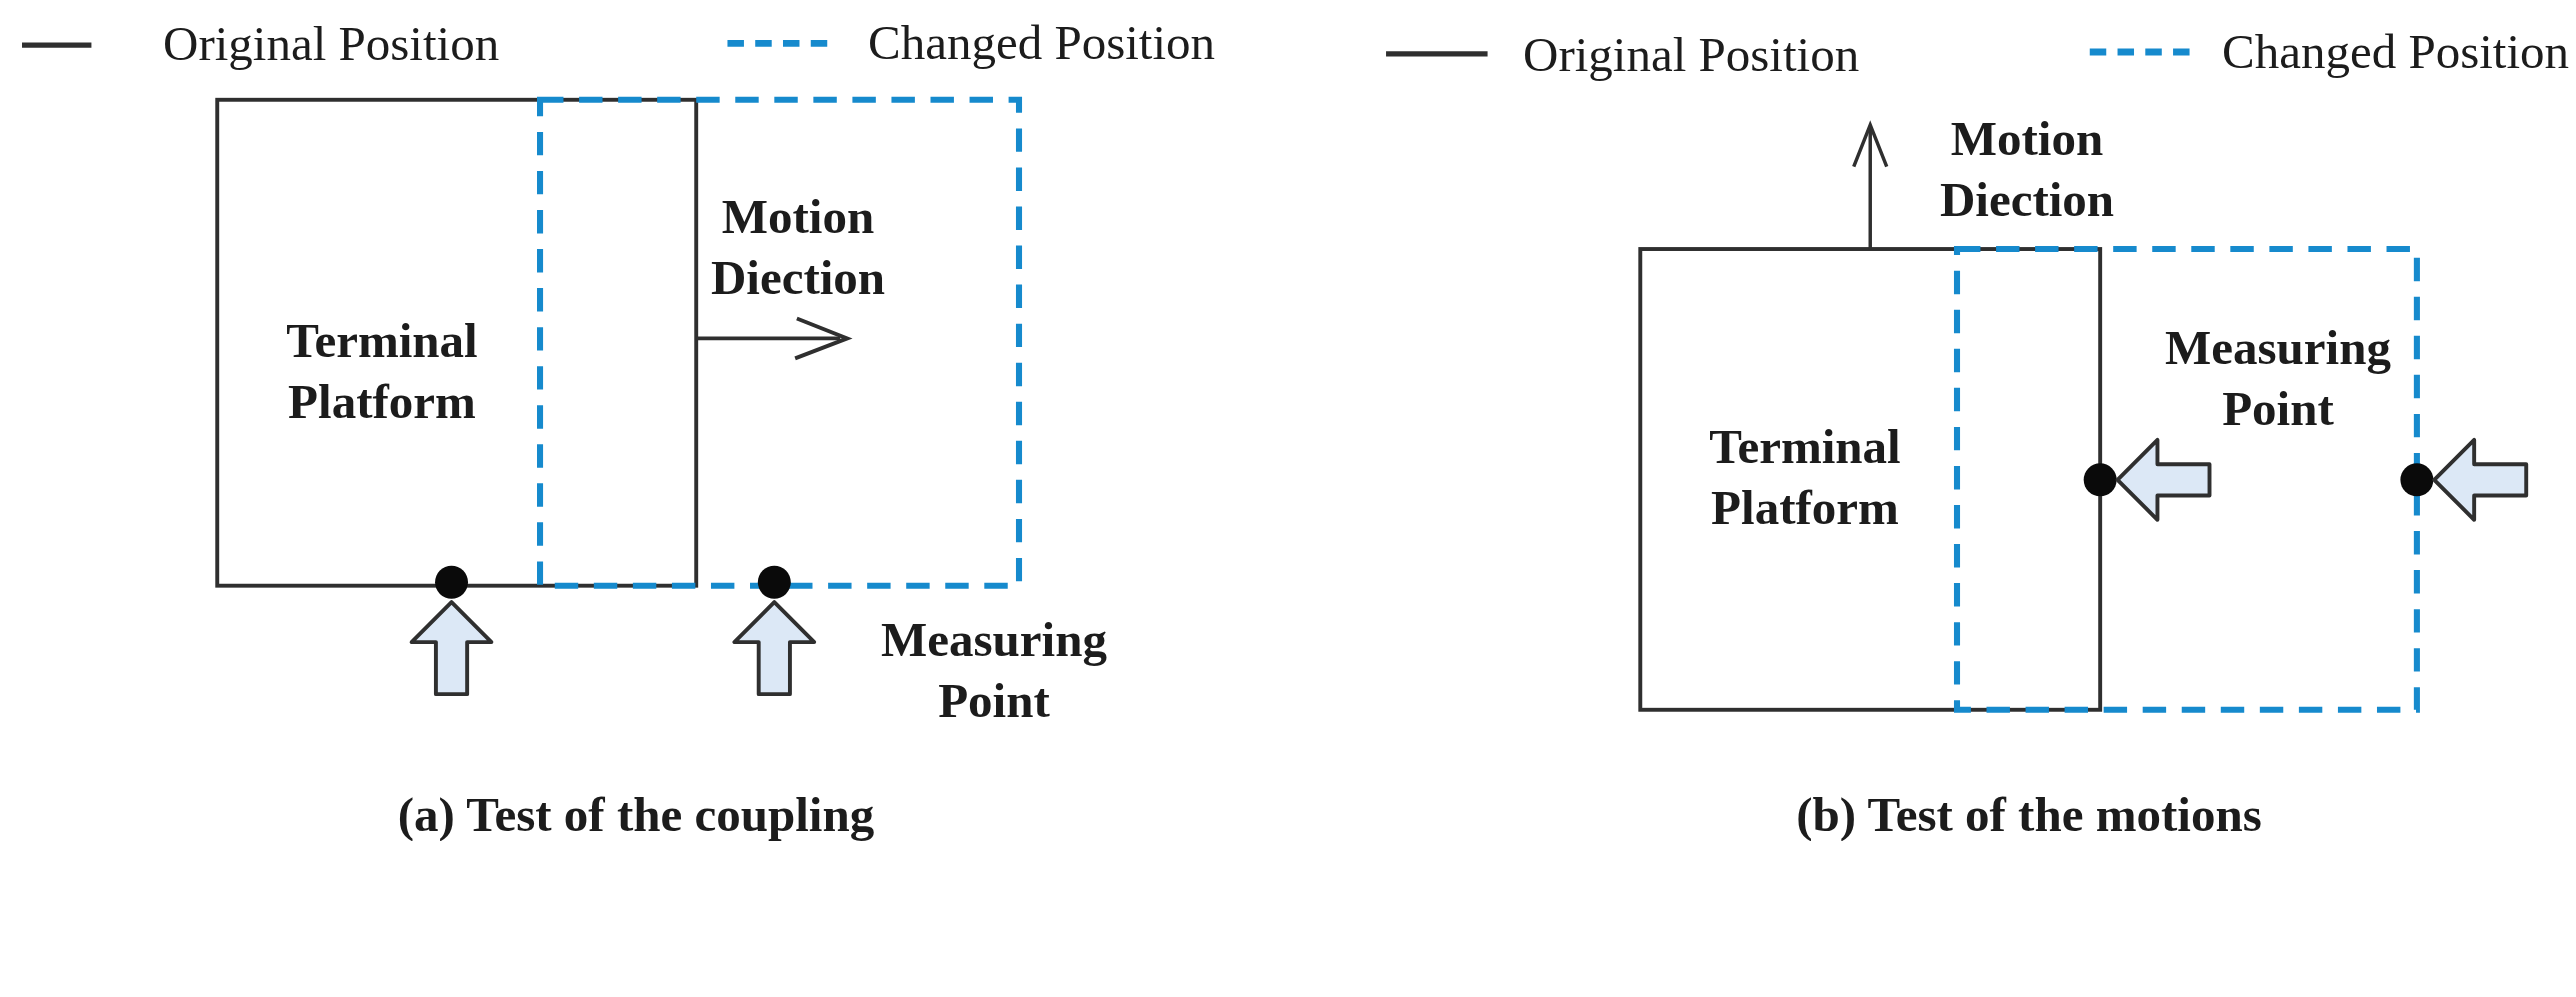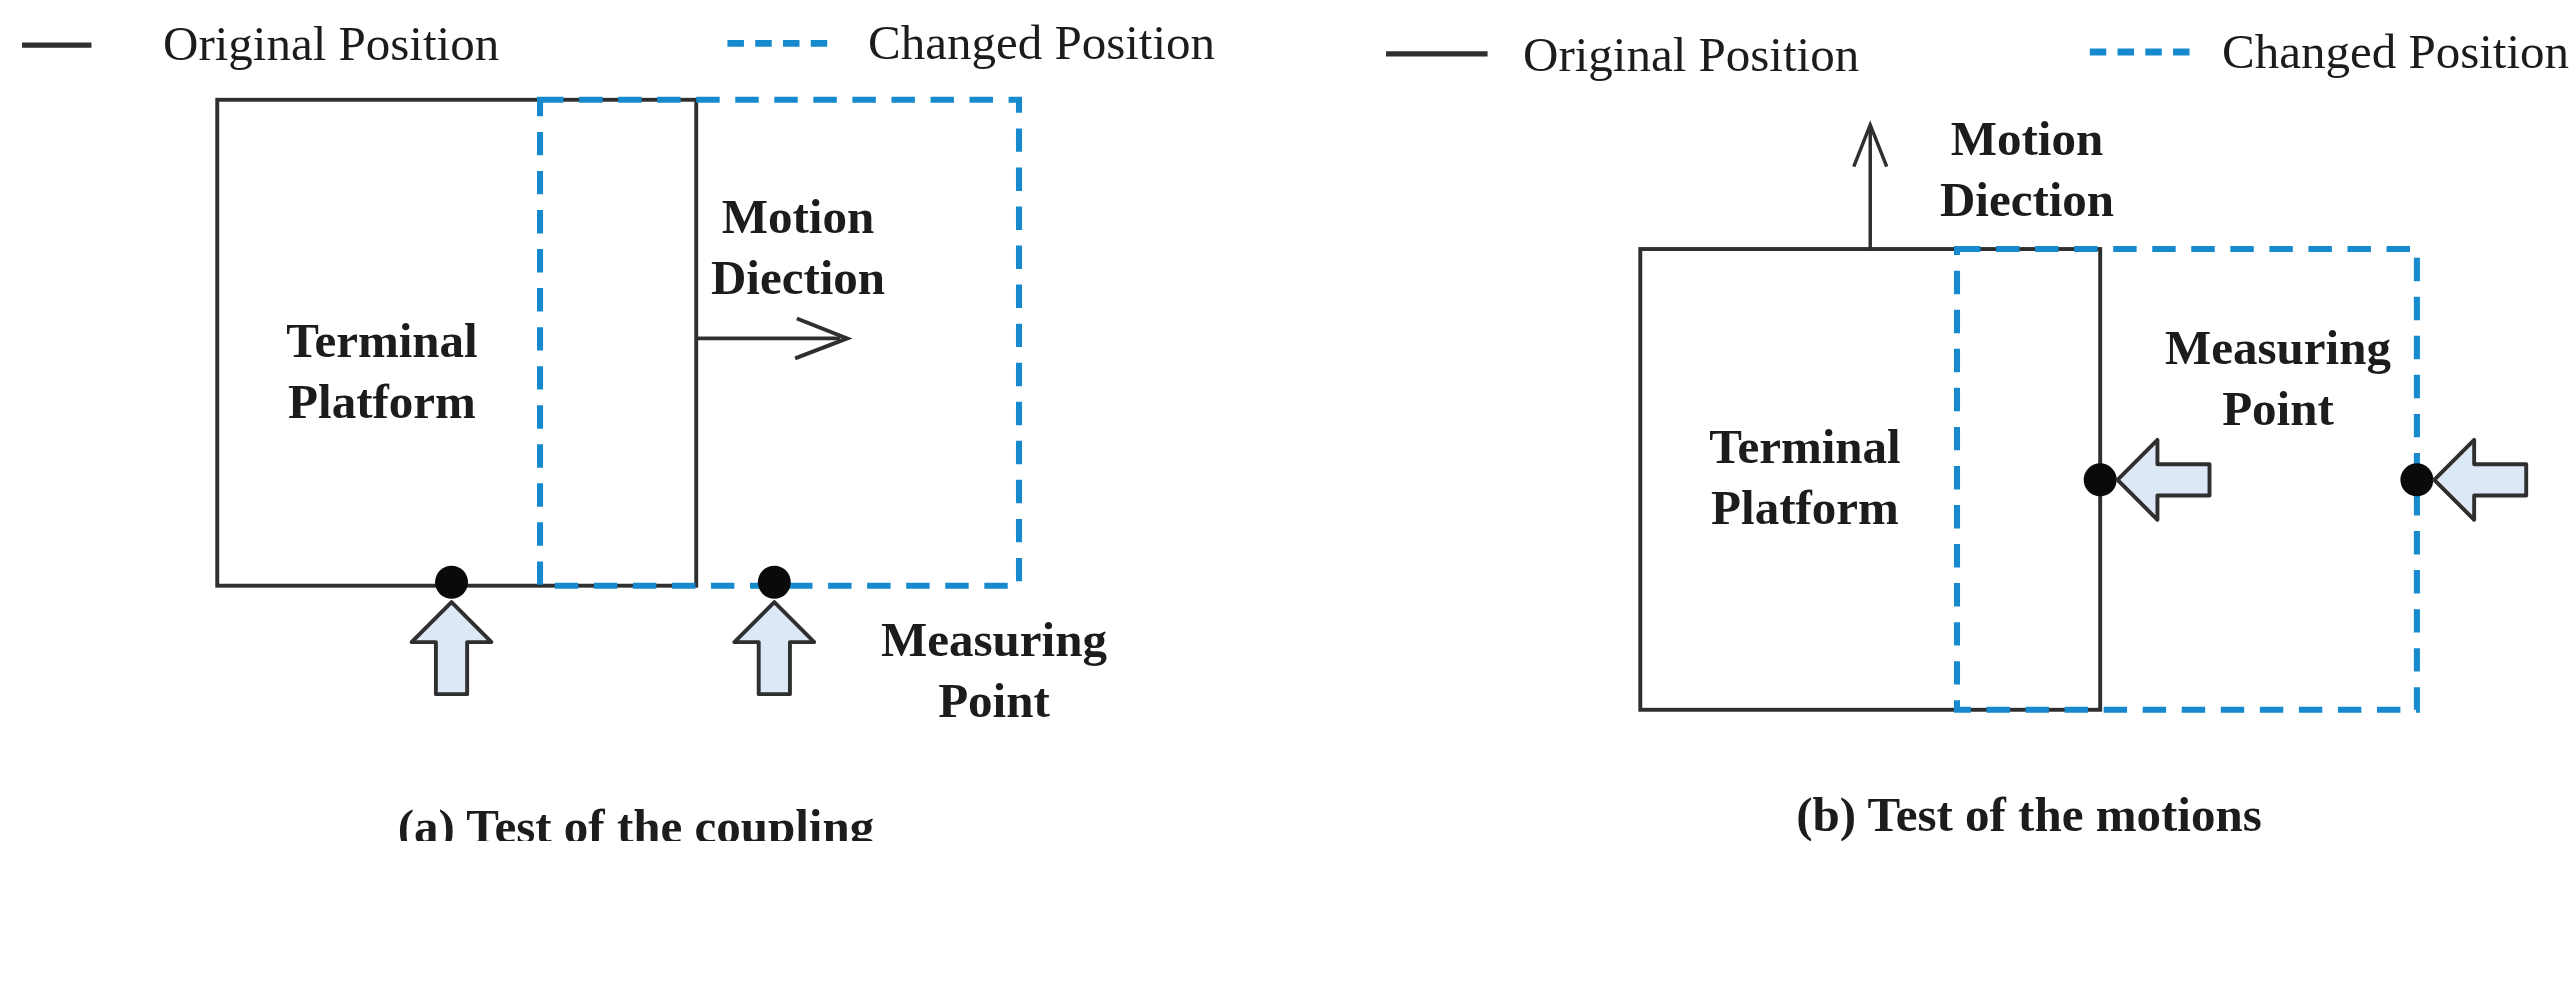"(a) Test of the coupling" div.lbl { margin-top: 12px -> none }
